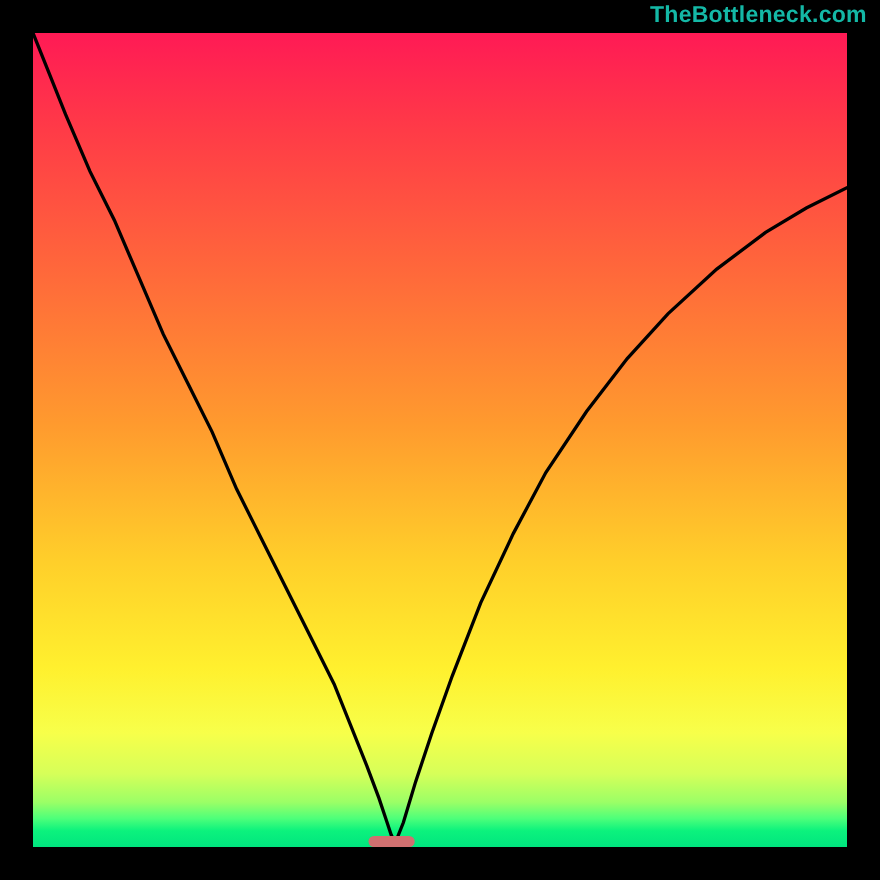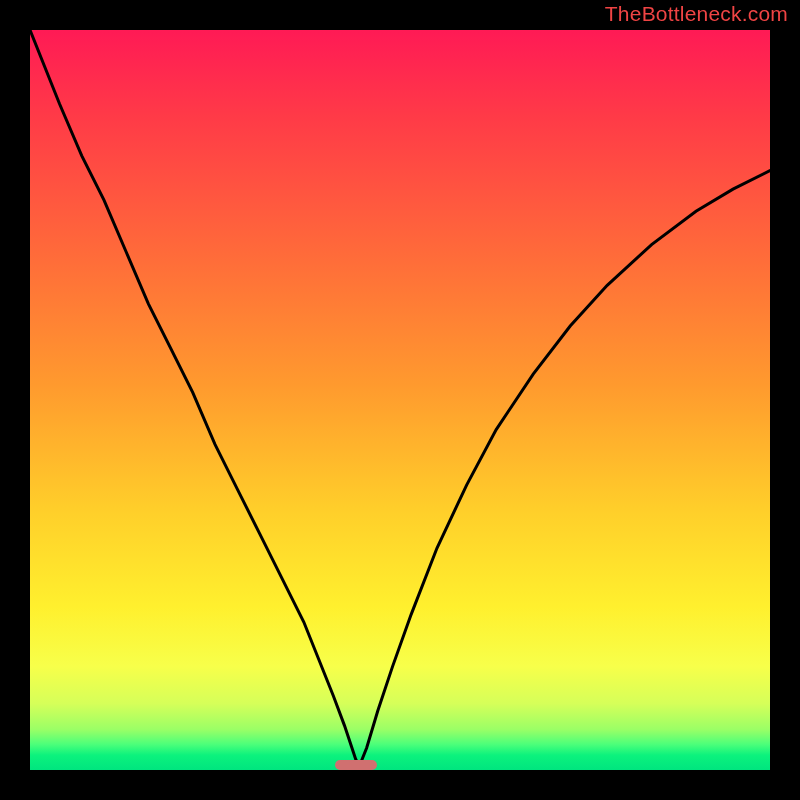"TheBottleneck.com" .watermark { color: #ef4444 -> #14b8a6; font-weight: 400 -> 700 }
